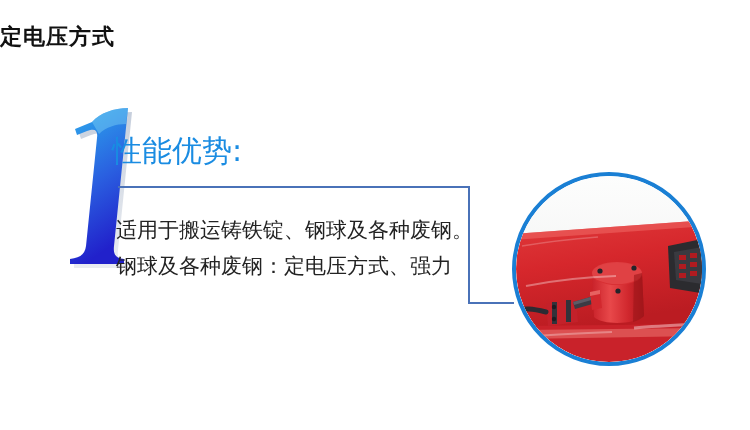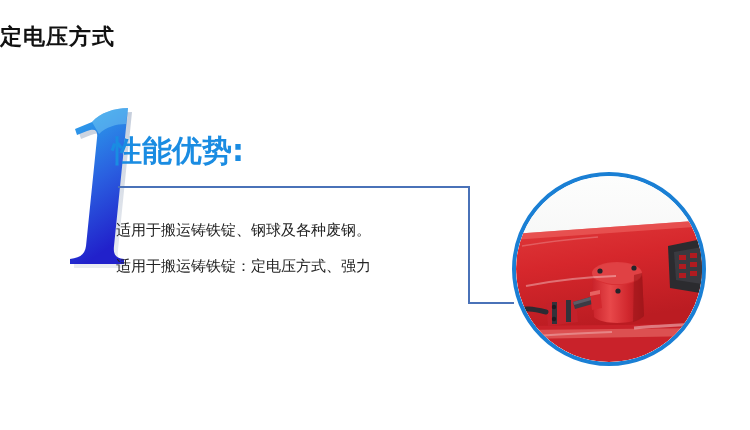"性能优势:" #feature-heading { font-weight: bold -> normal }
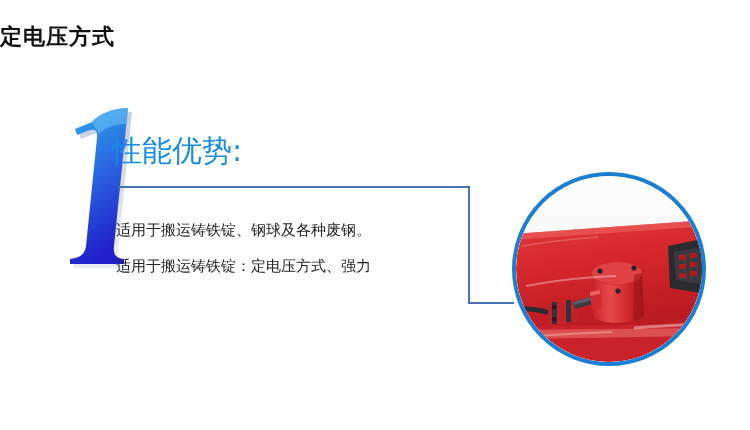"适用于搬运铸铁锭、钢球及各种废钢。" #feature-body { font-size: 15px -> 21px }
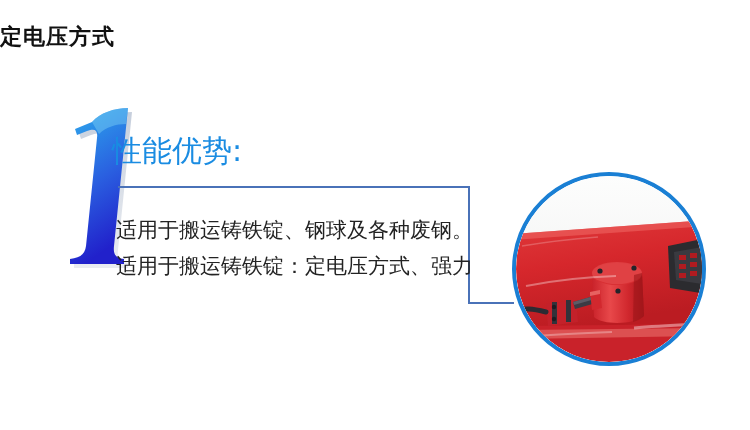"适用于搬运铸铁锭：定电压方式、强力" div.line { text: 适用于搬运铸铁锭 -> 钢球及各种废钢 }
